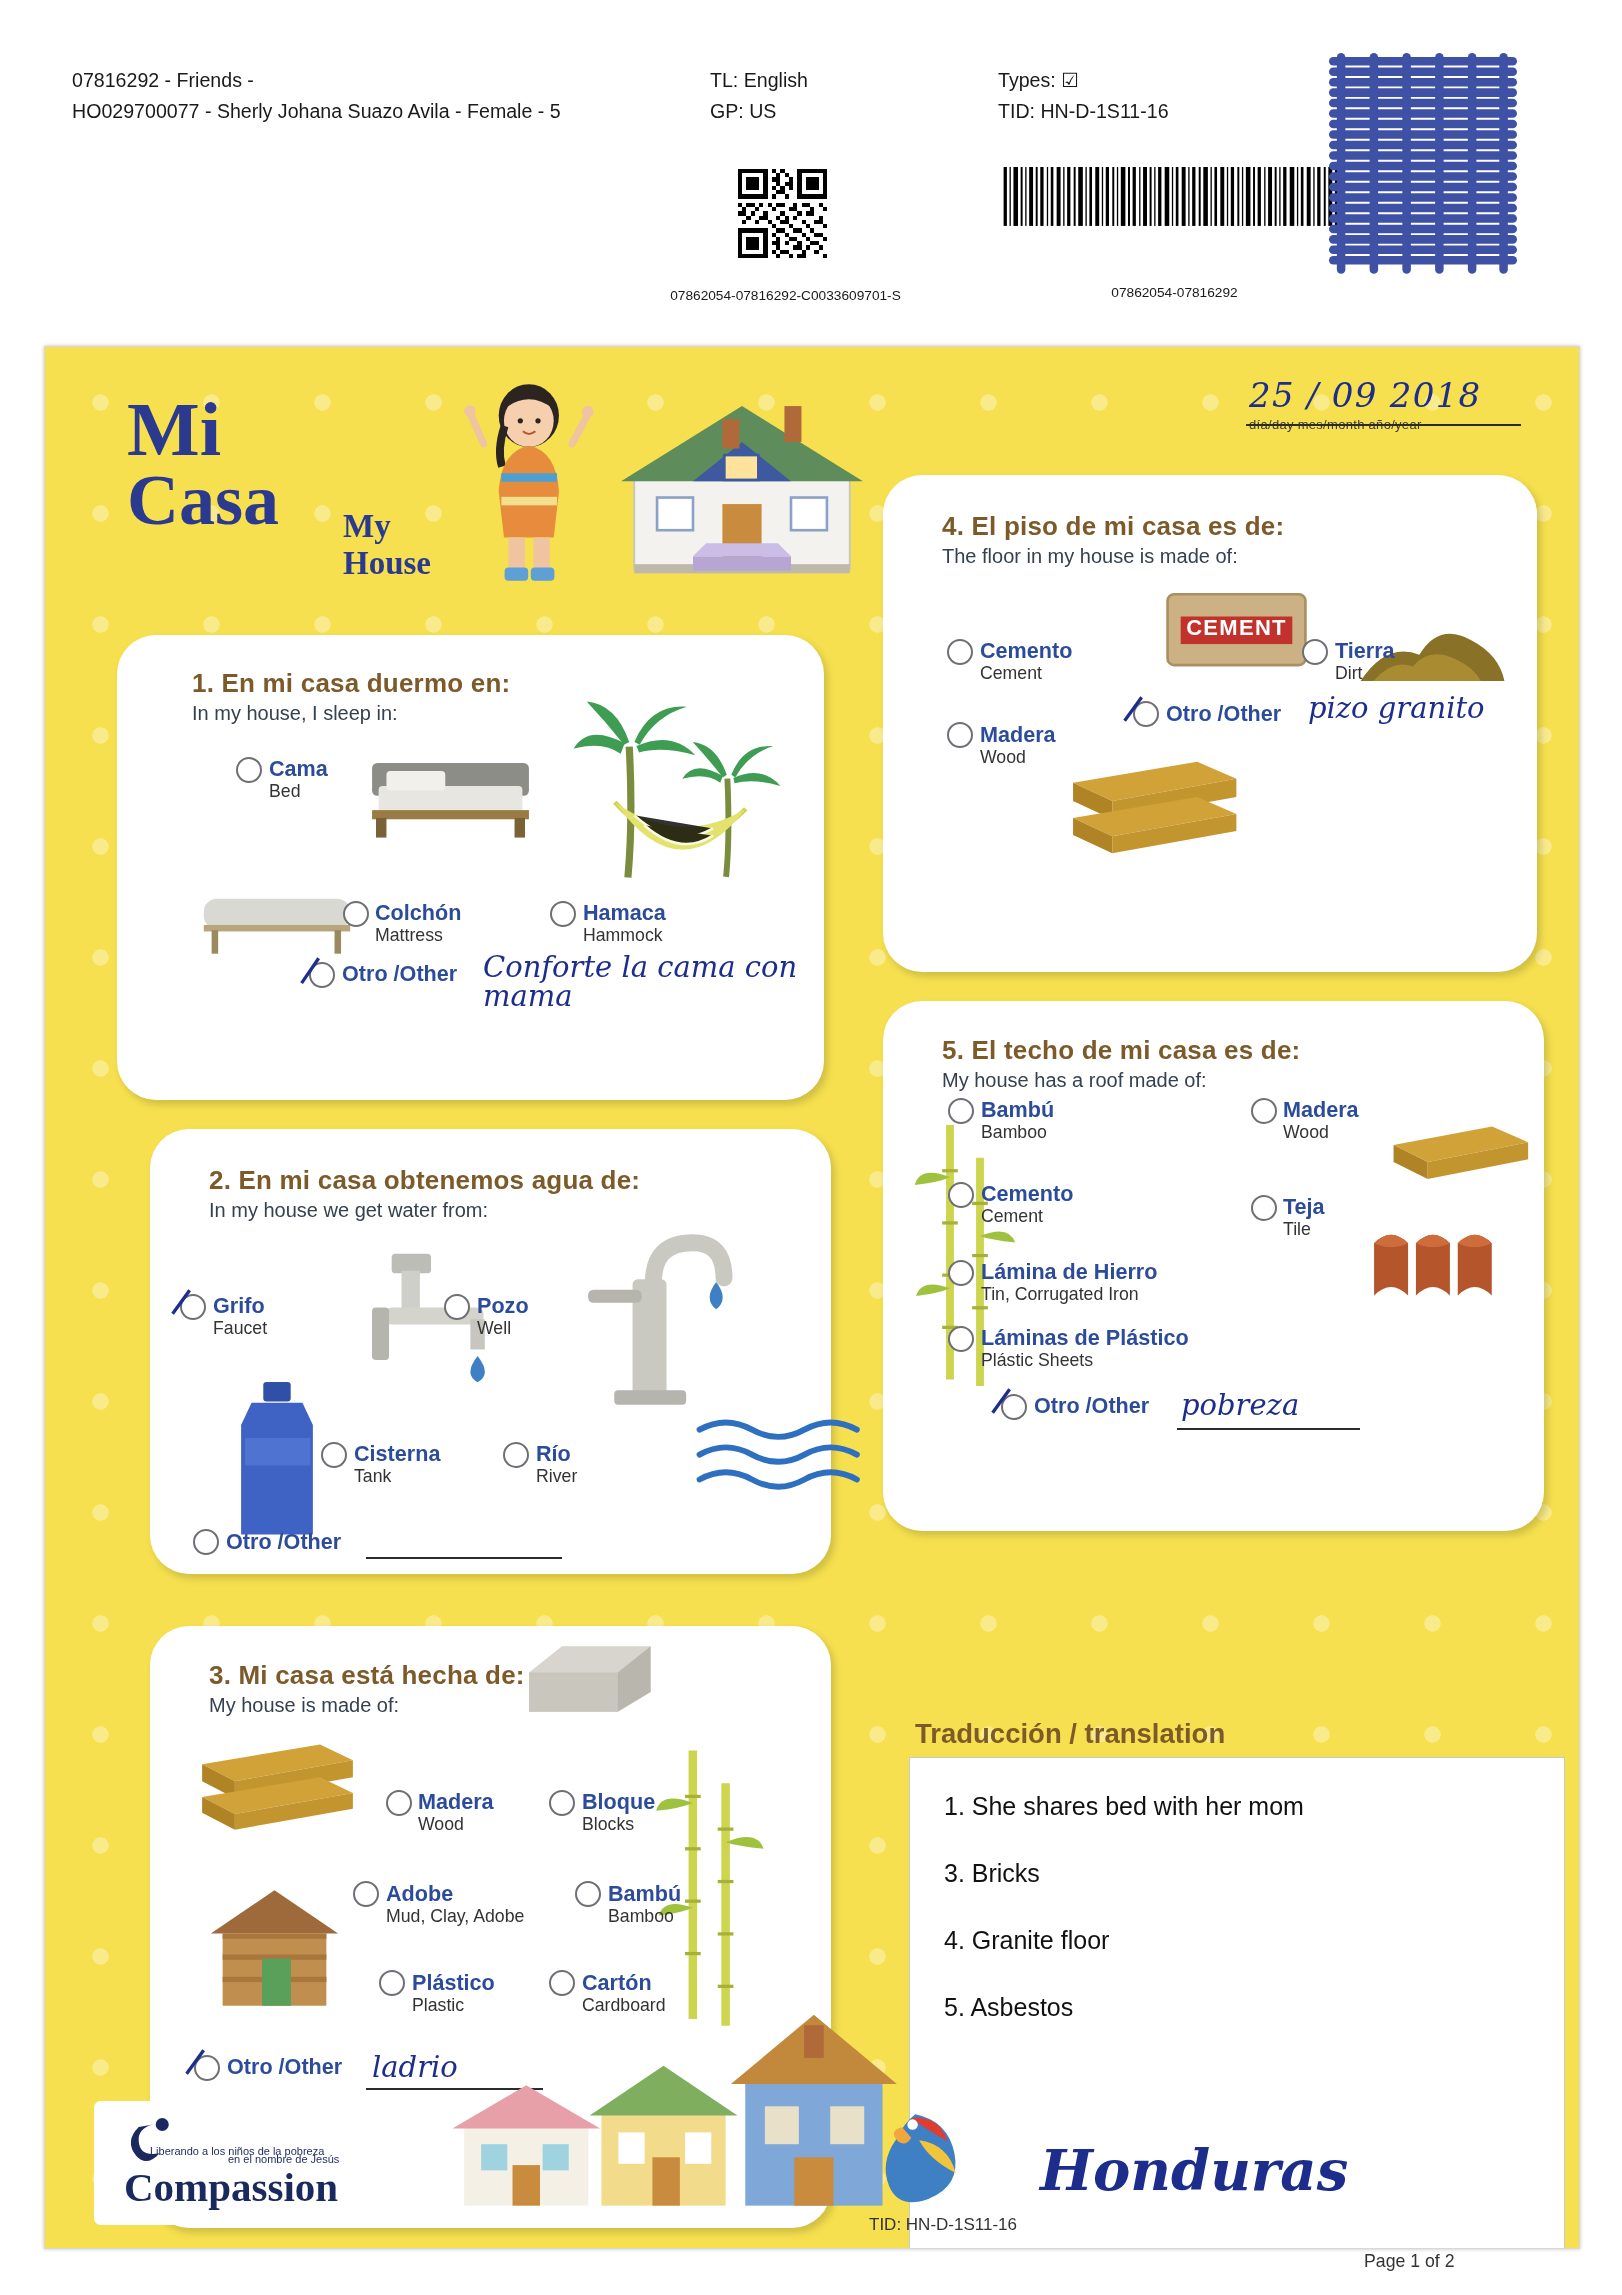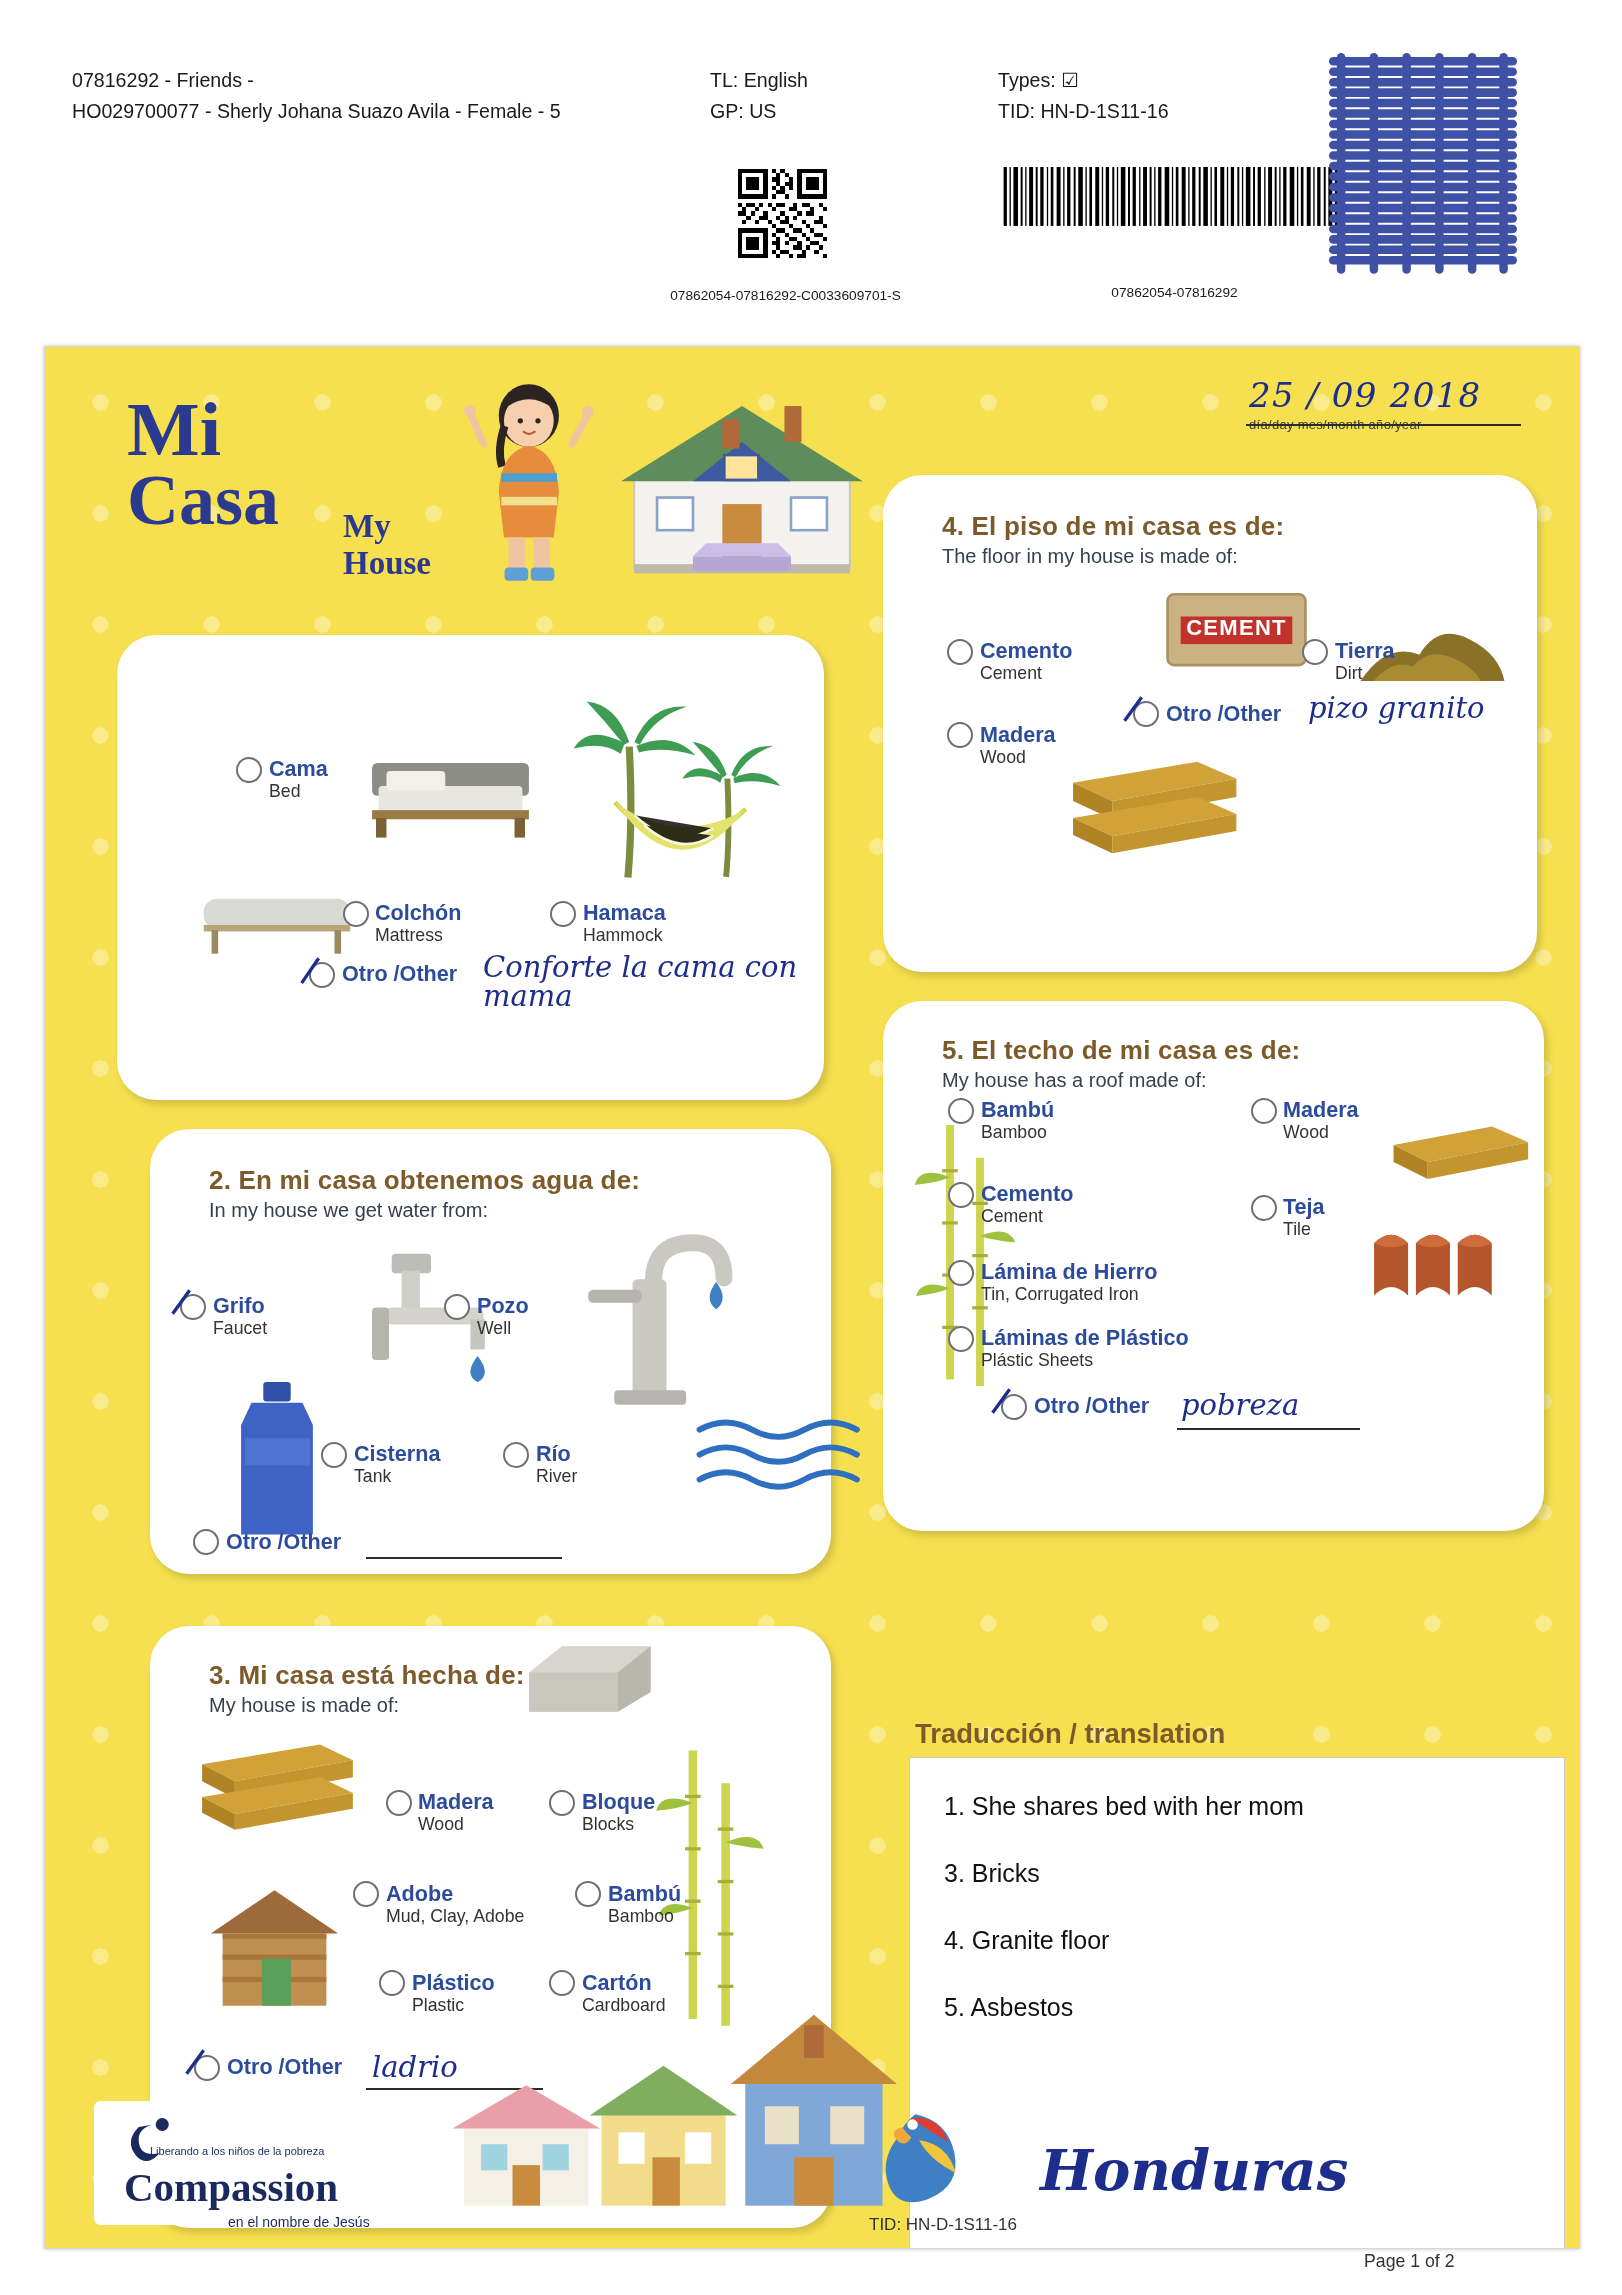"1. En mi casa duermo" div { html: none -> <div> <div>1. En mi casa duermo en:</div> <div>In my house, I sleep in:</div> </div> }
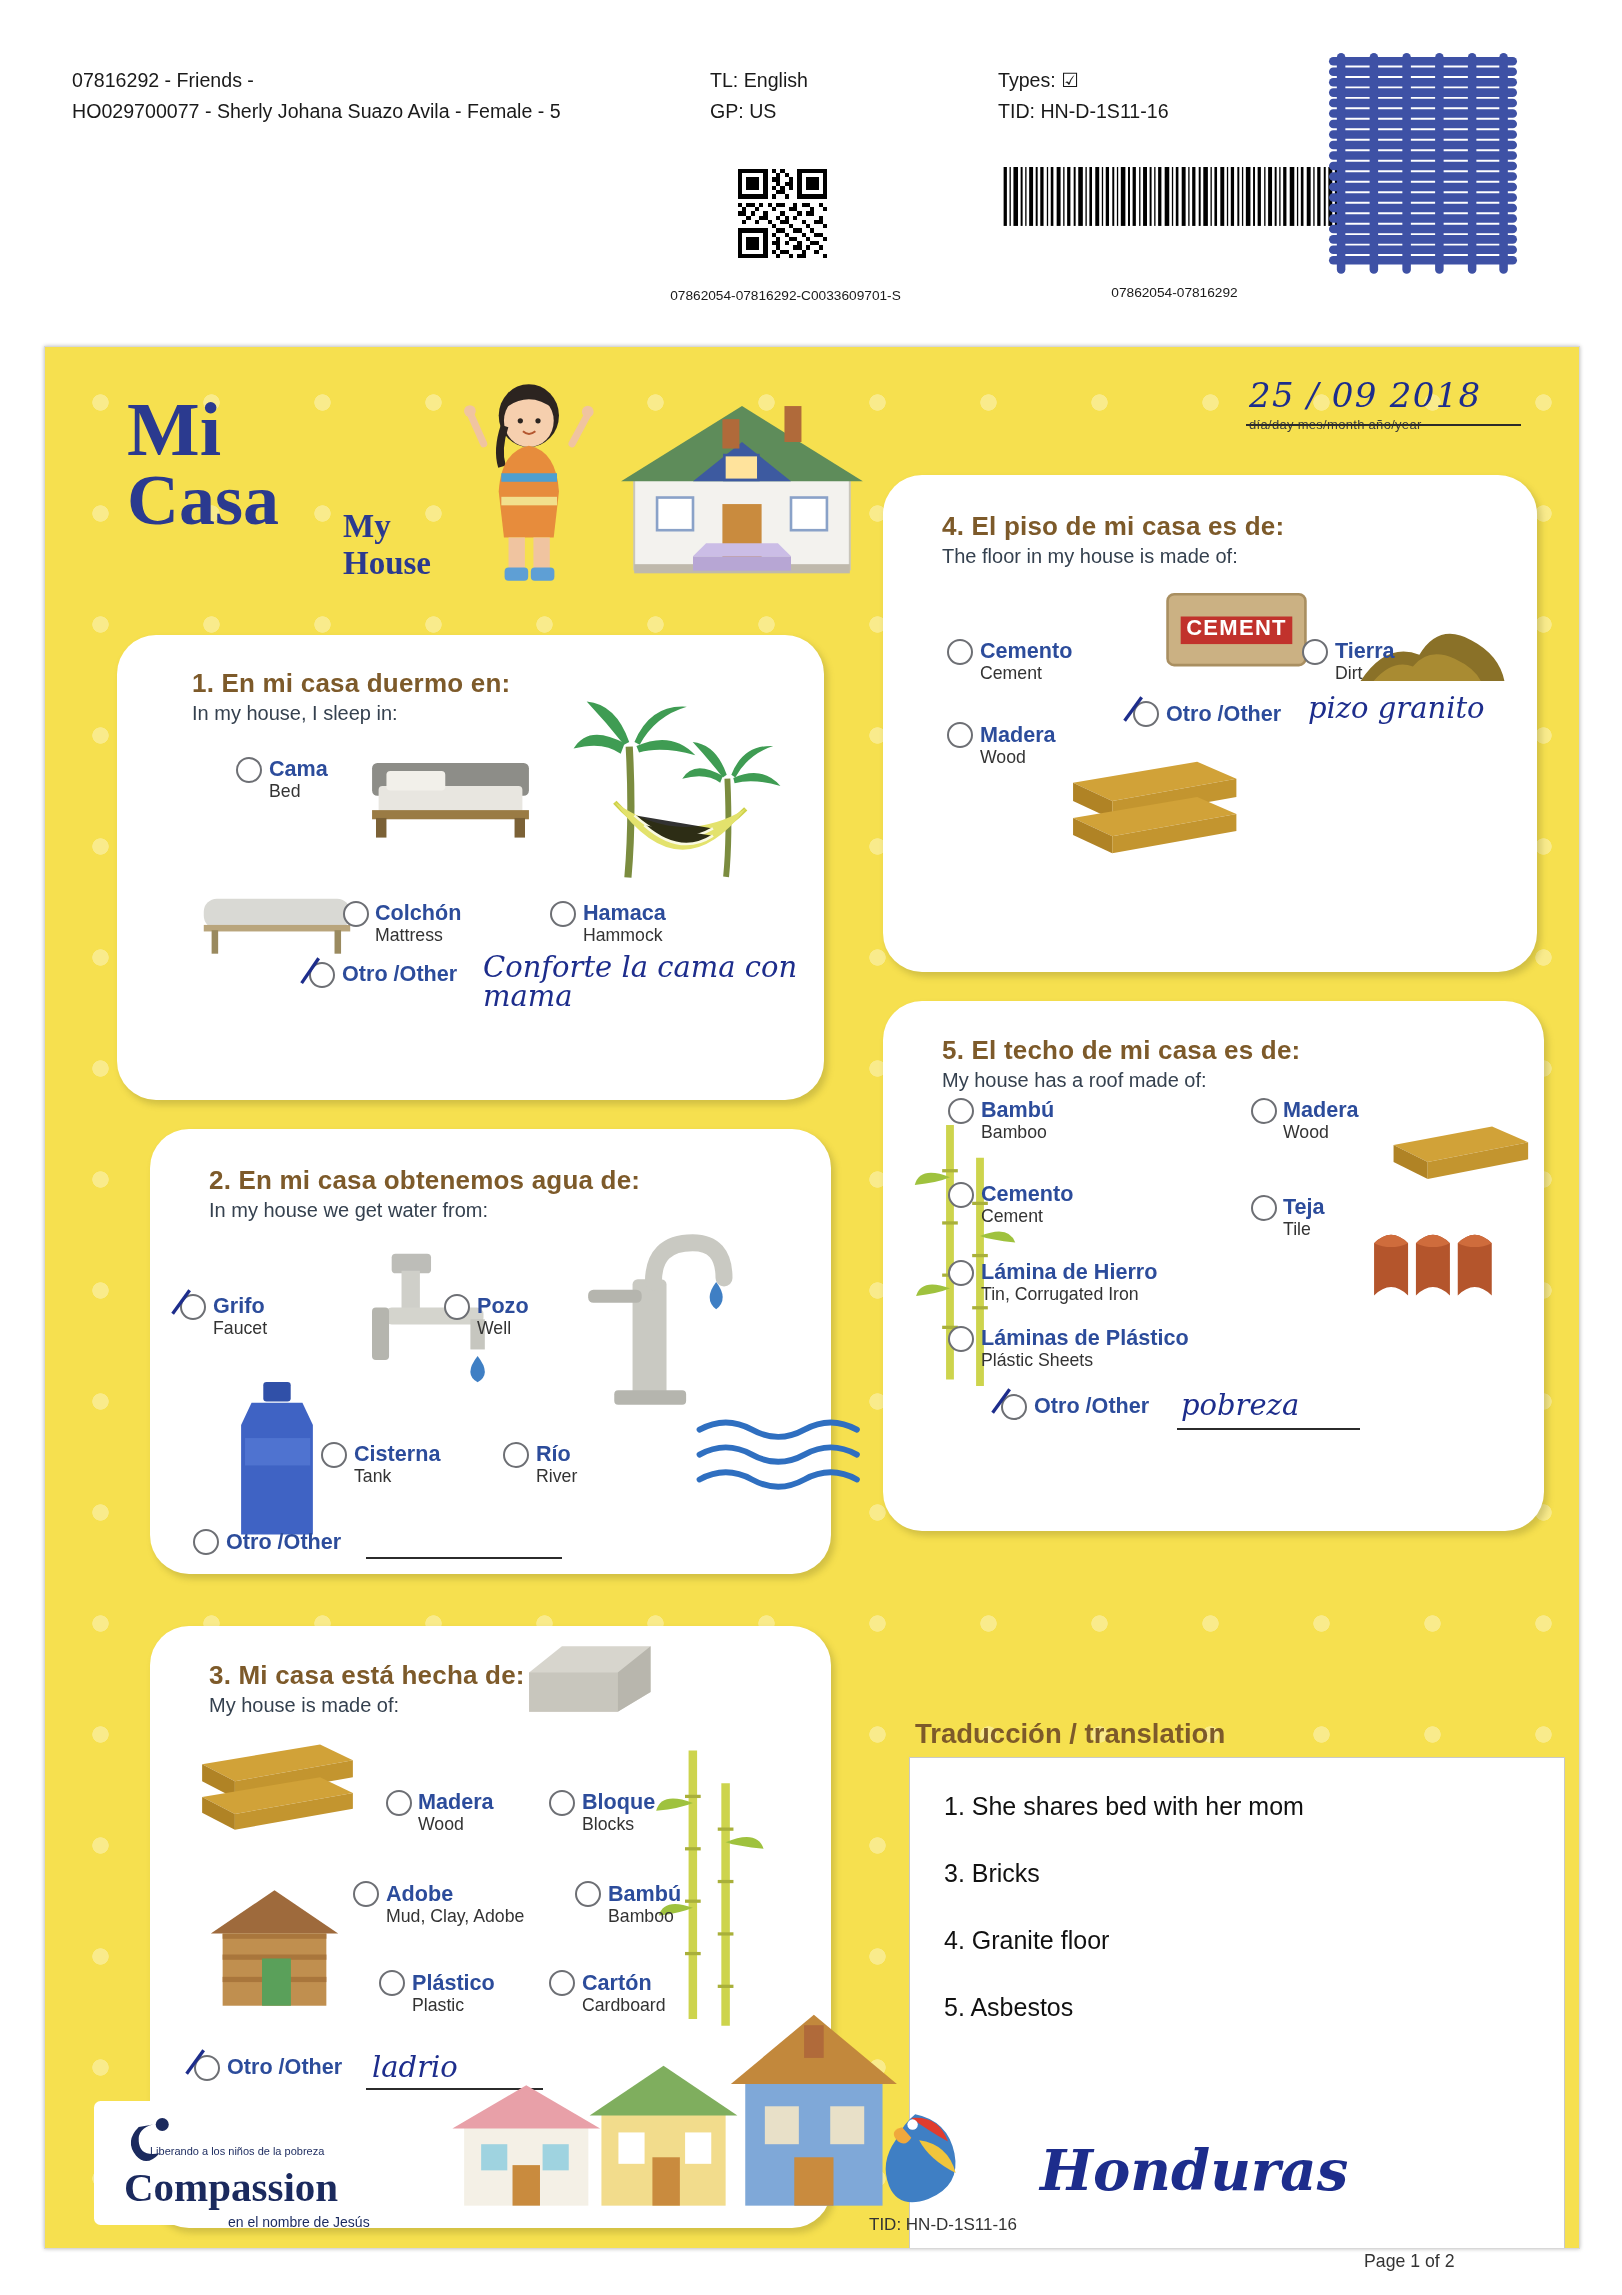"en el nombre de Jesús" .comp-bot { font-size: 14px -> 11px; top: 1867px -> 1806px }
